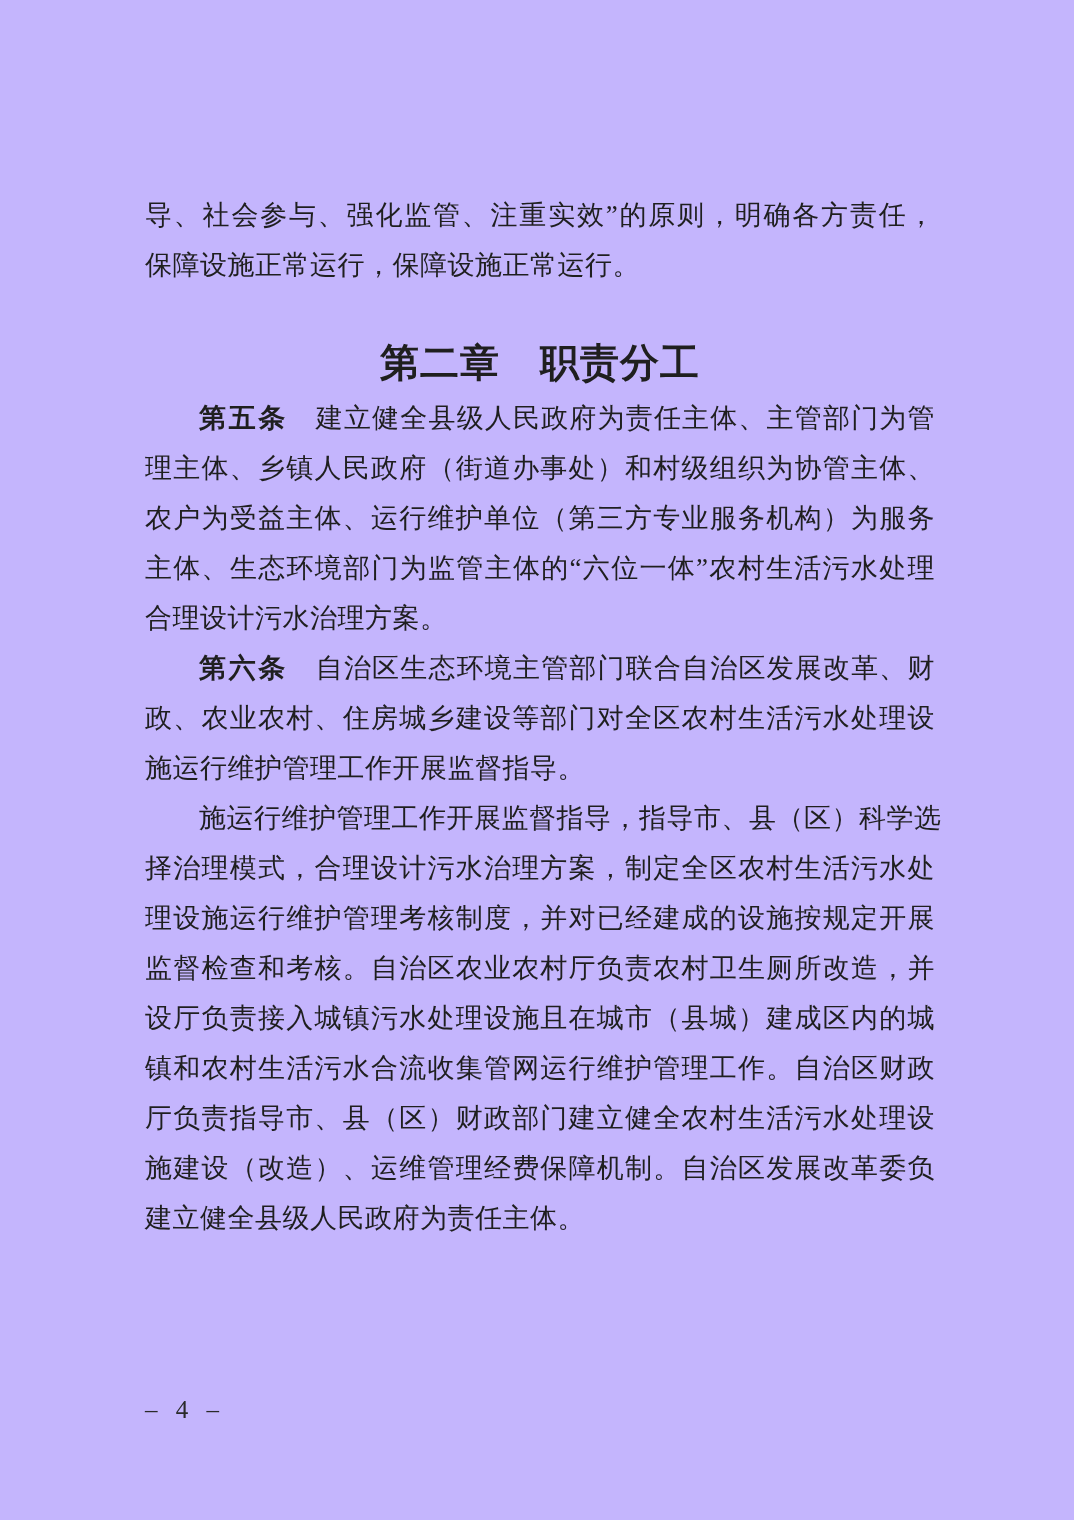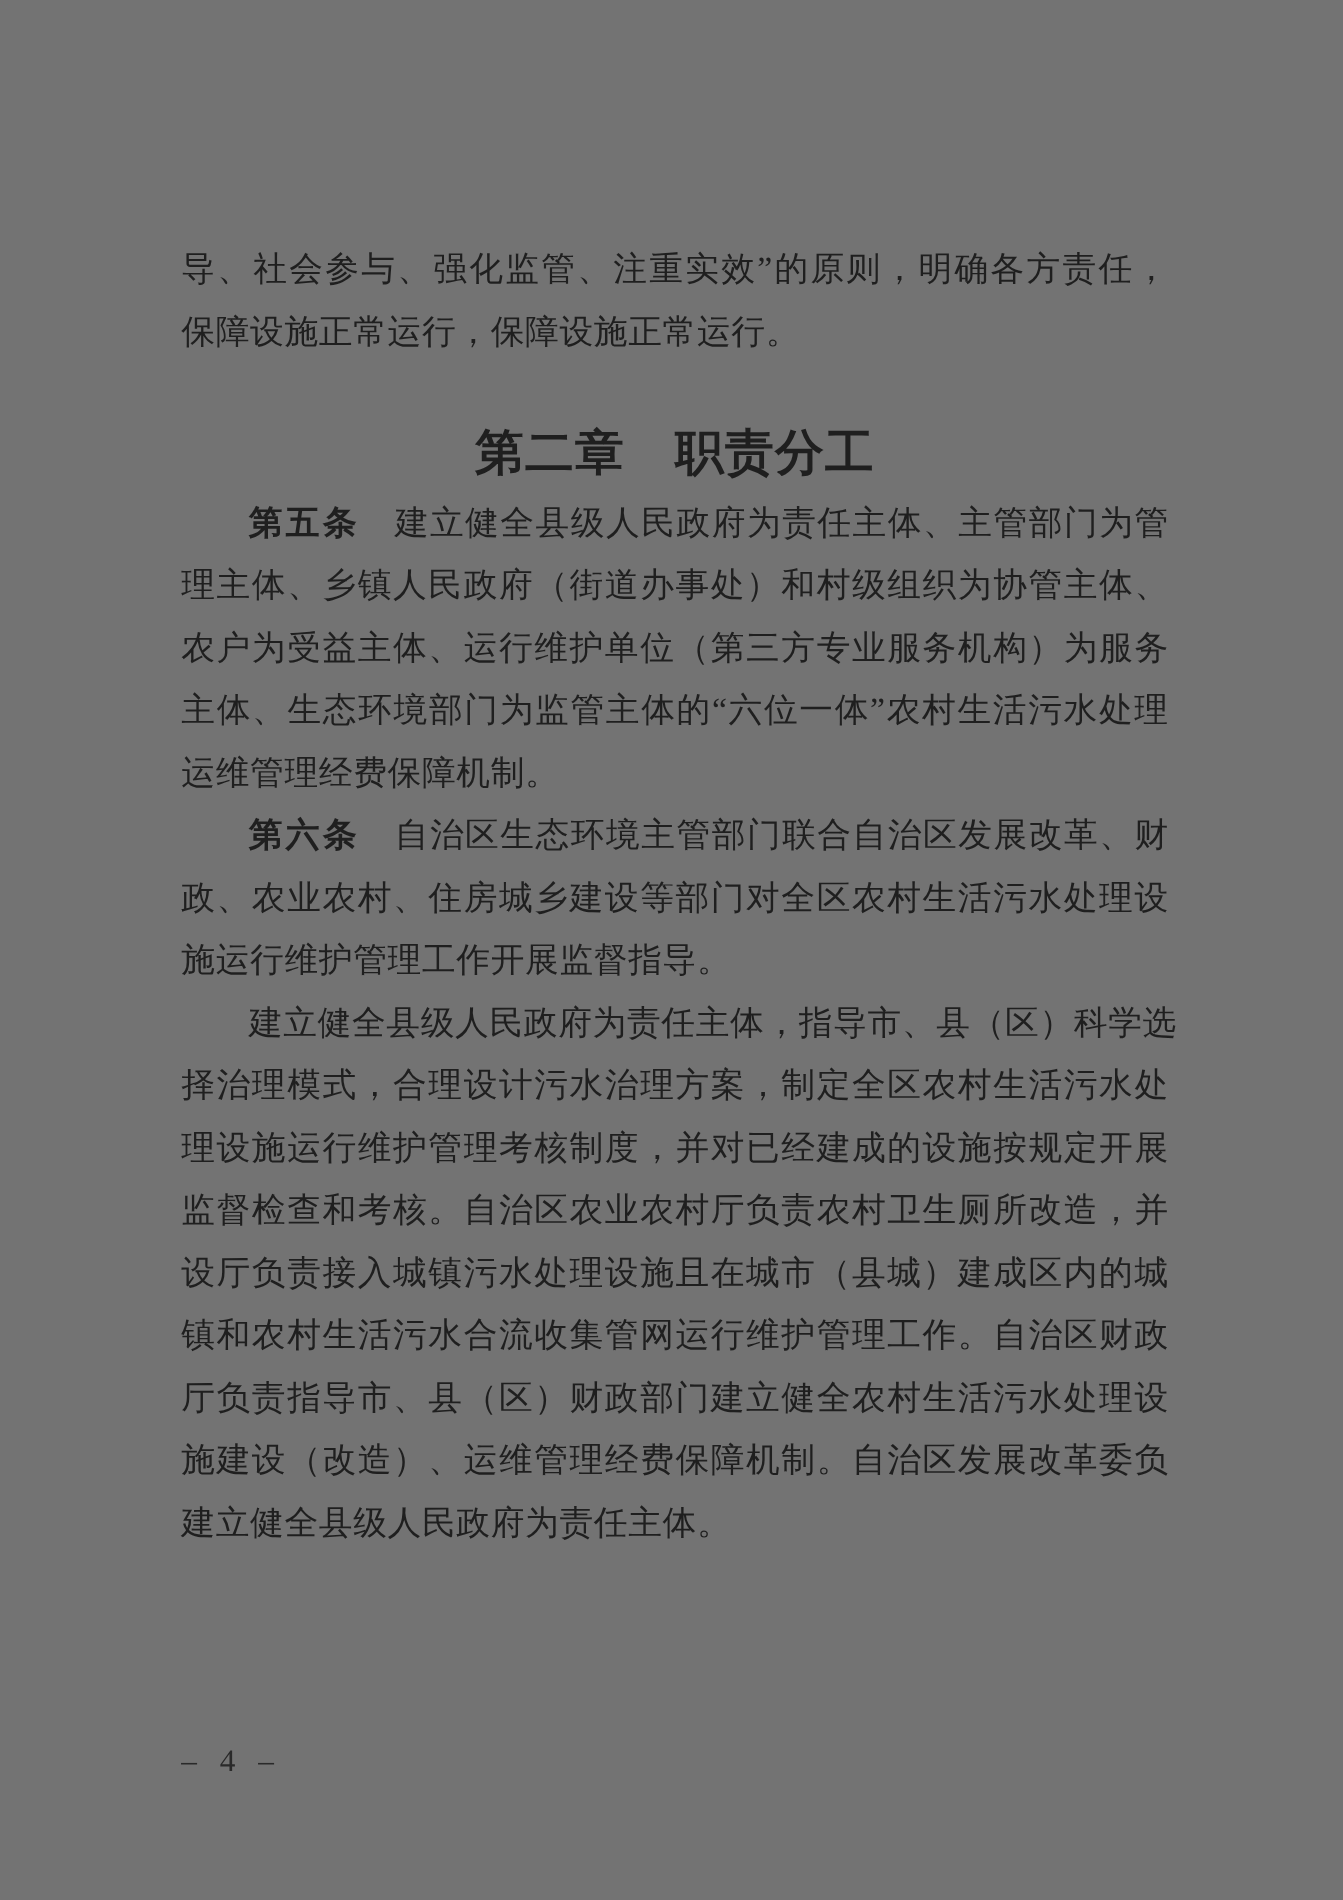"导、社会参与、强化监管、注重实效”的原则，明确各方责任，" .sheet { background: #737373 -> #c4b5fd }
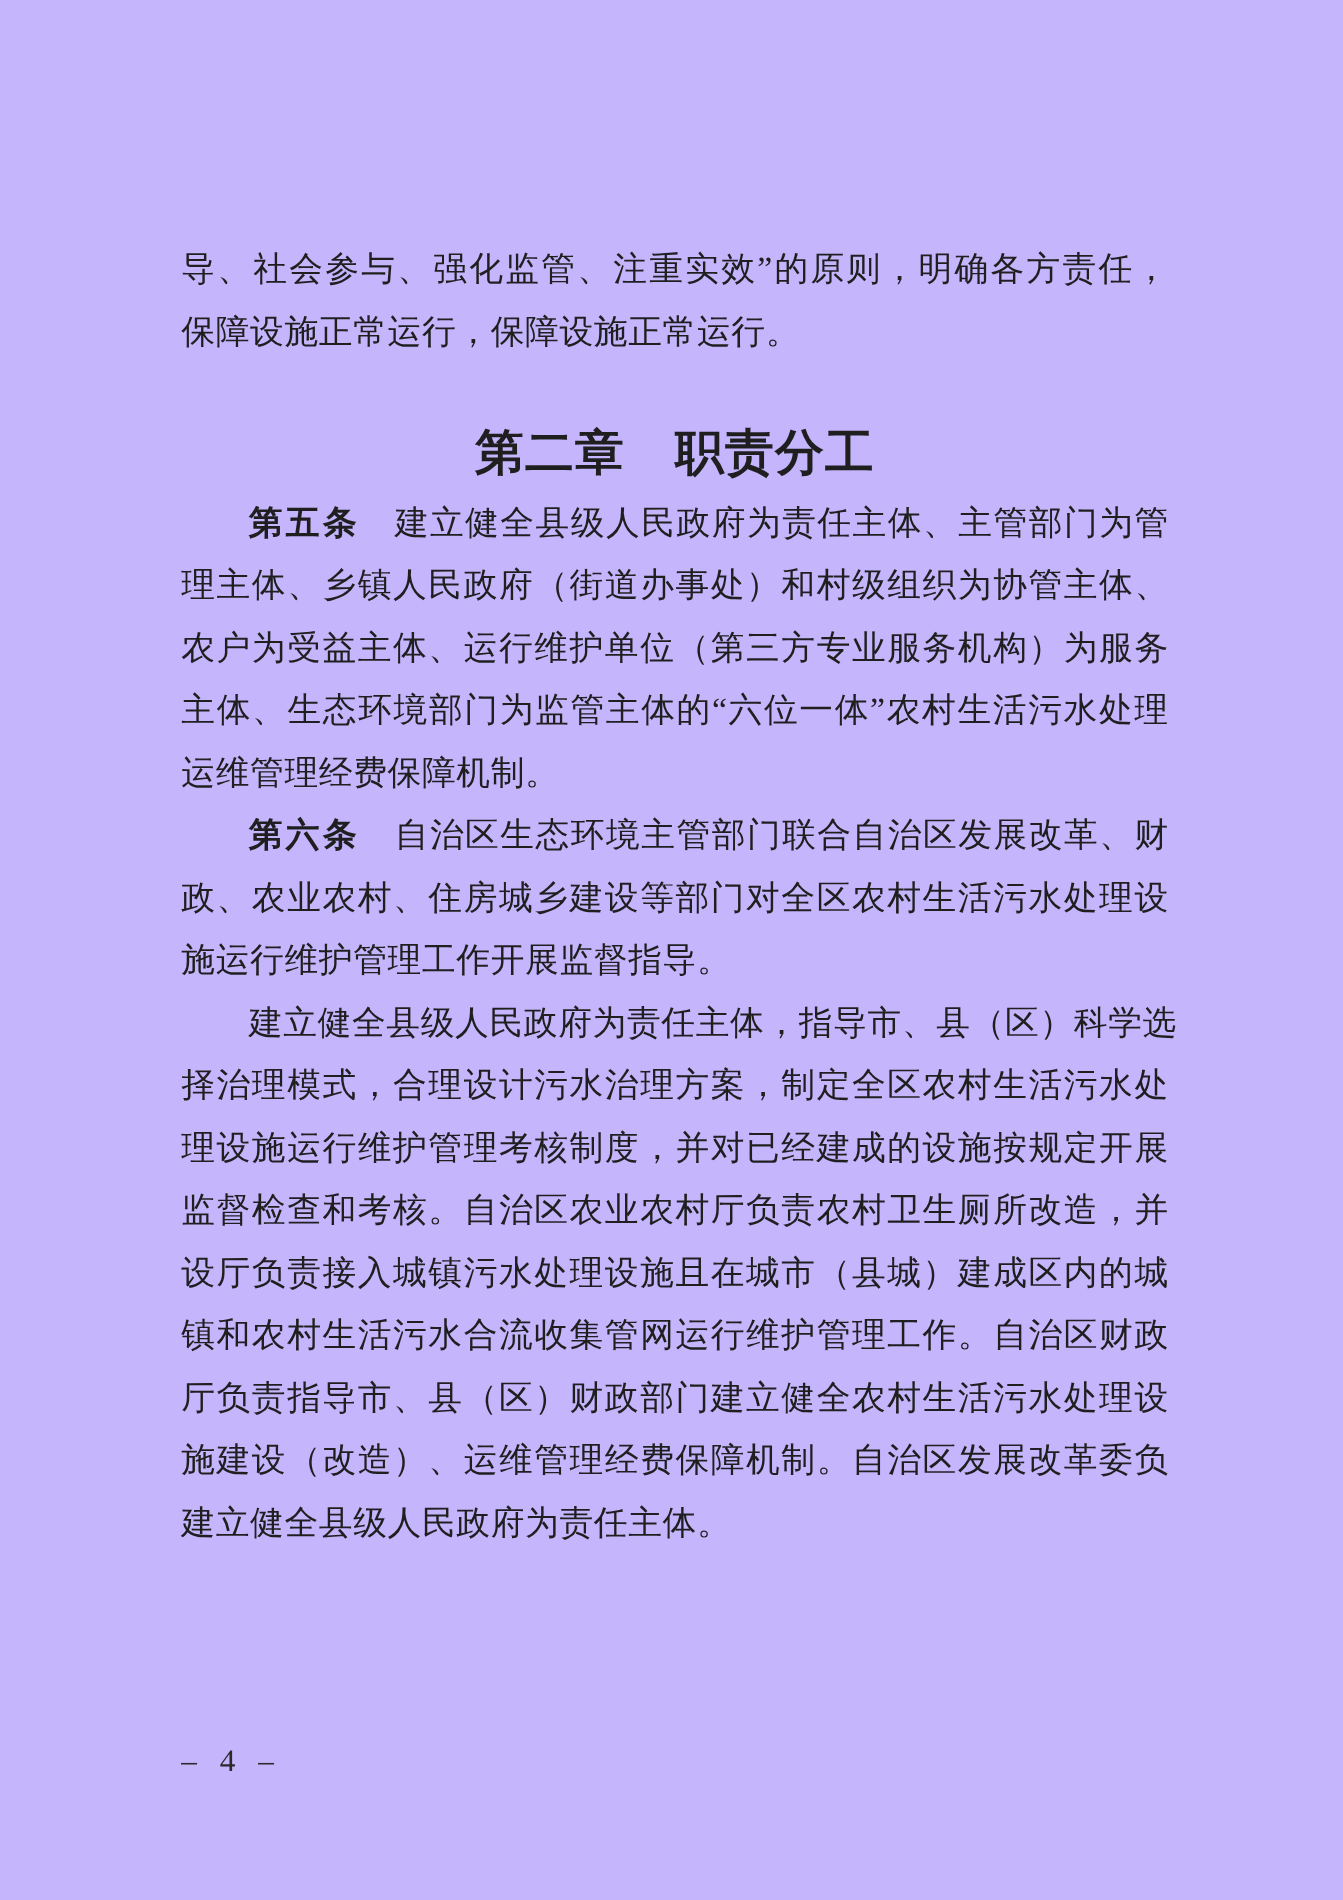"运维管理经费保障机制。" div.line { text: 运维管理经费保障机制 -> 合理设计污水治理方案 }
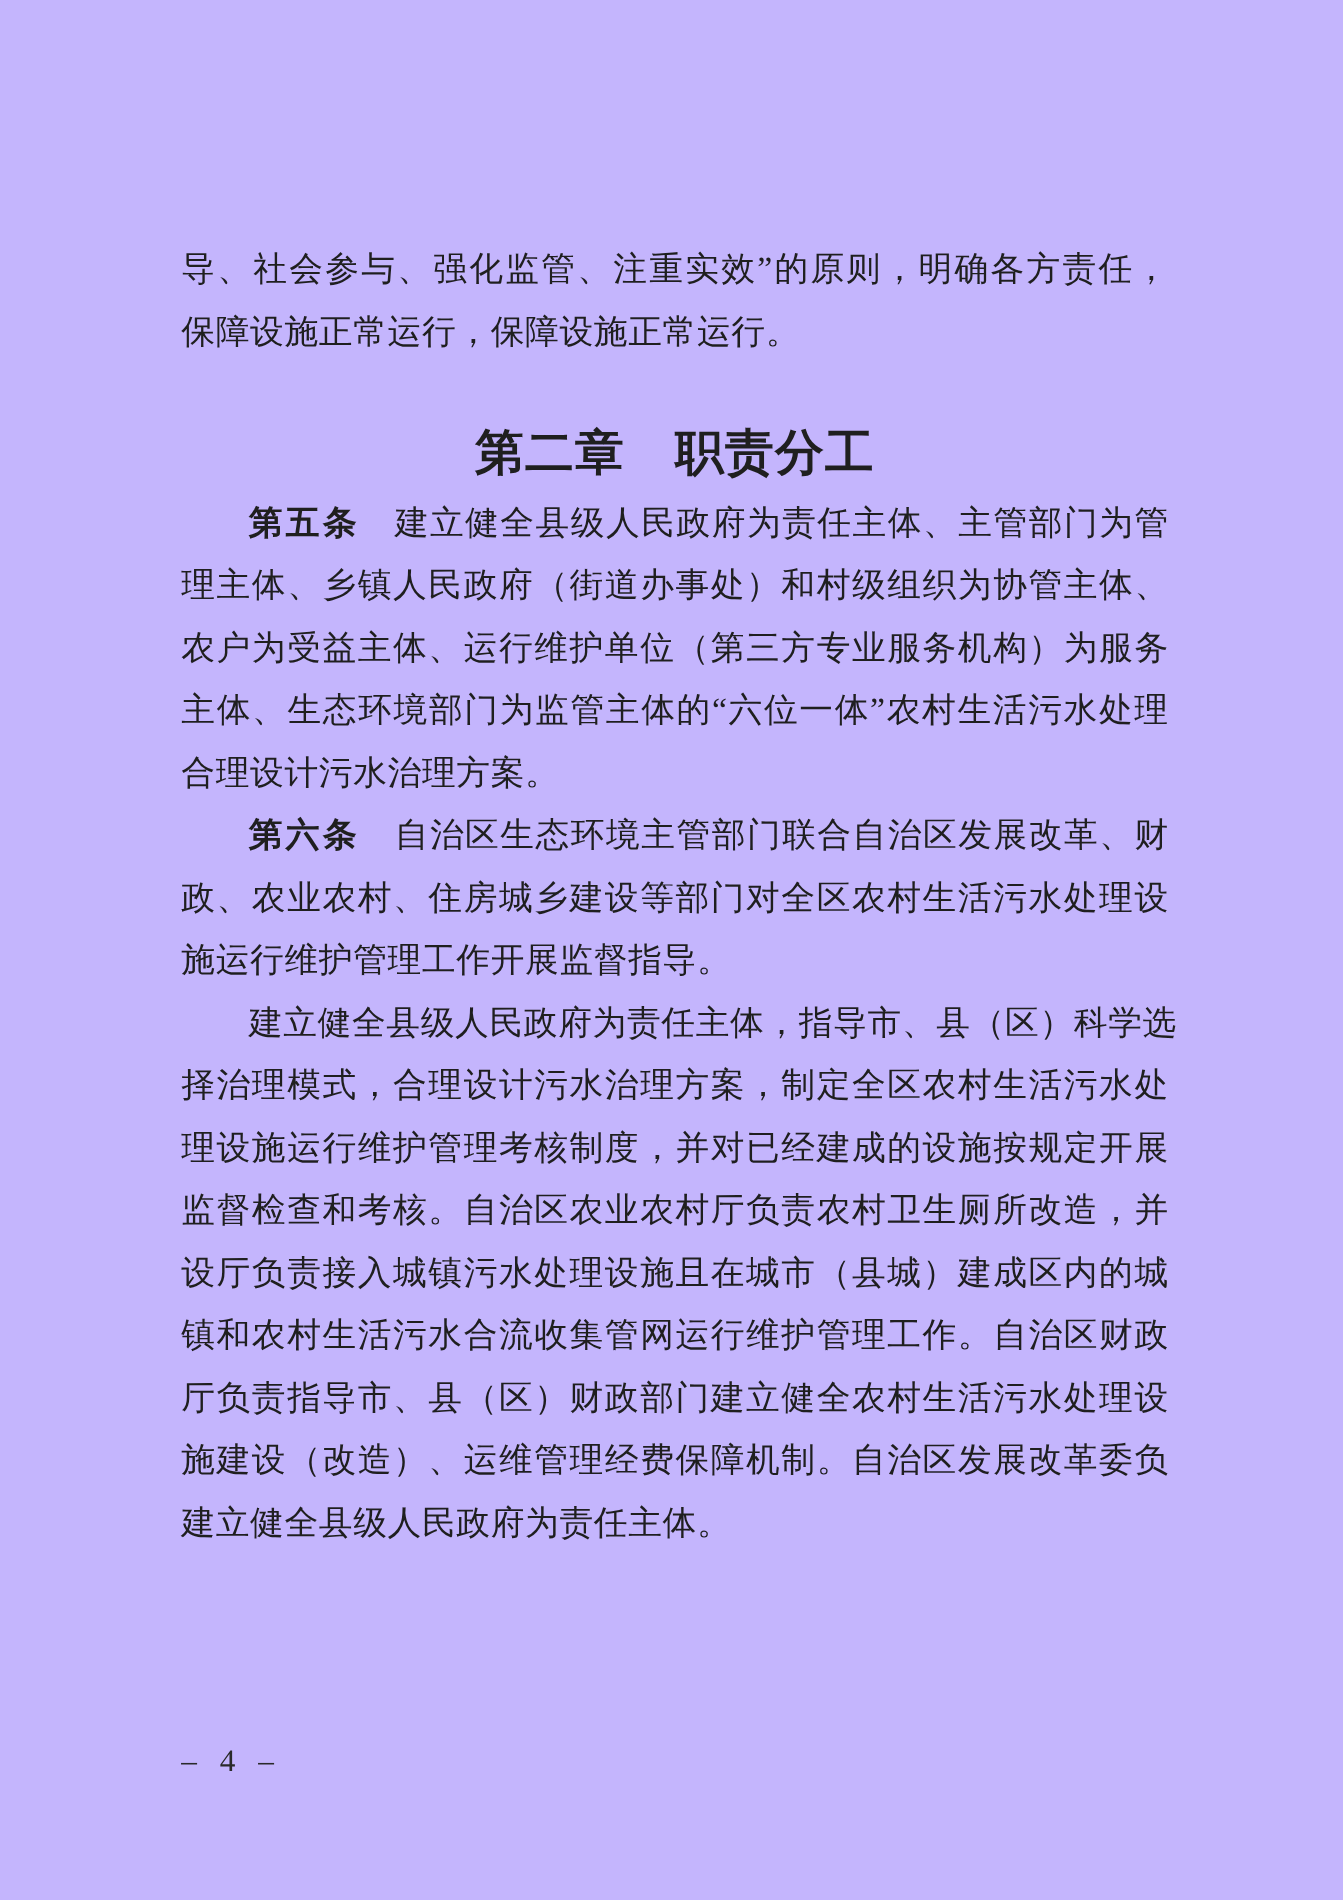"建立健全县级人民政府为责任主体，指导市、县（区）科学选" div.line { text: 建立健全县级人民政府为责任主体 -> 施运行维护管理工作开展监督指导 }
